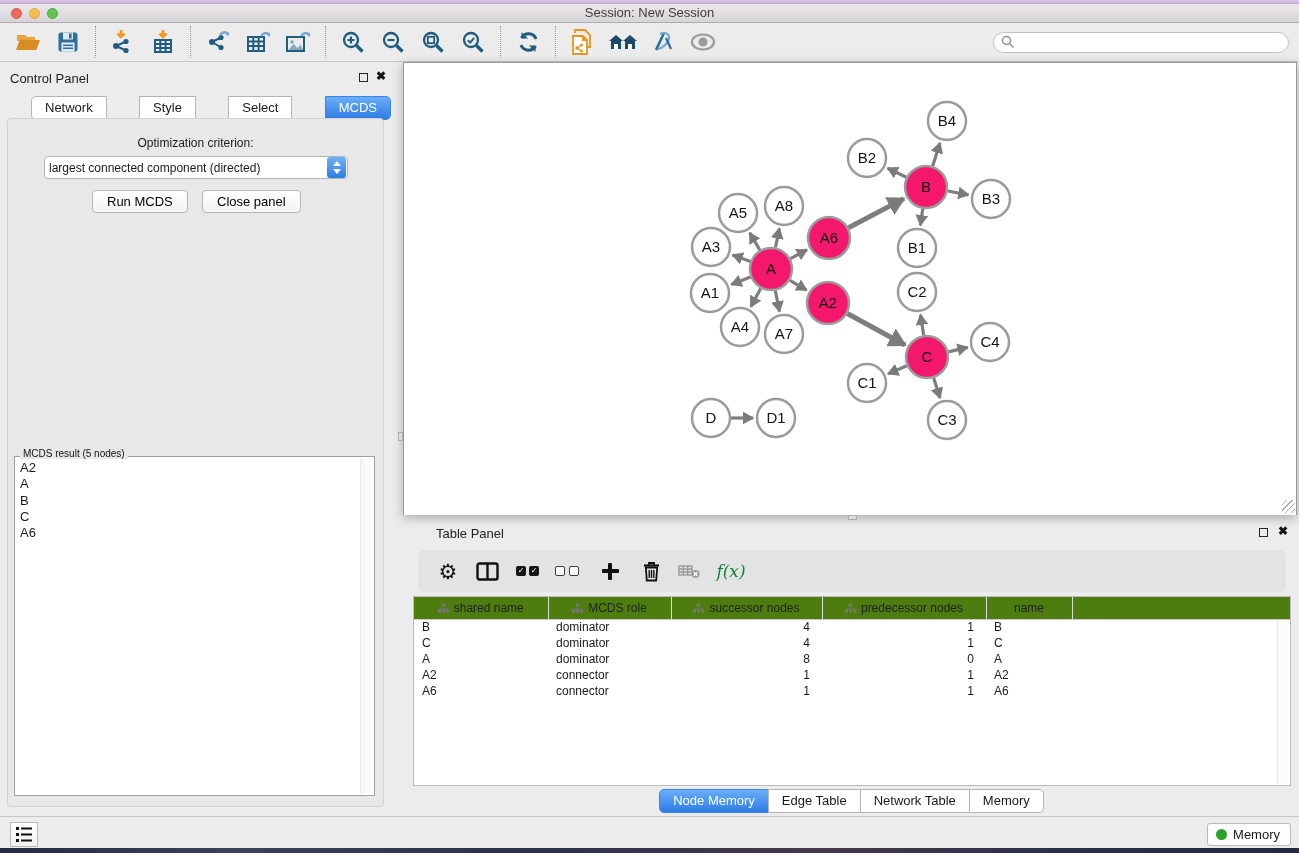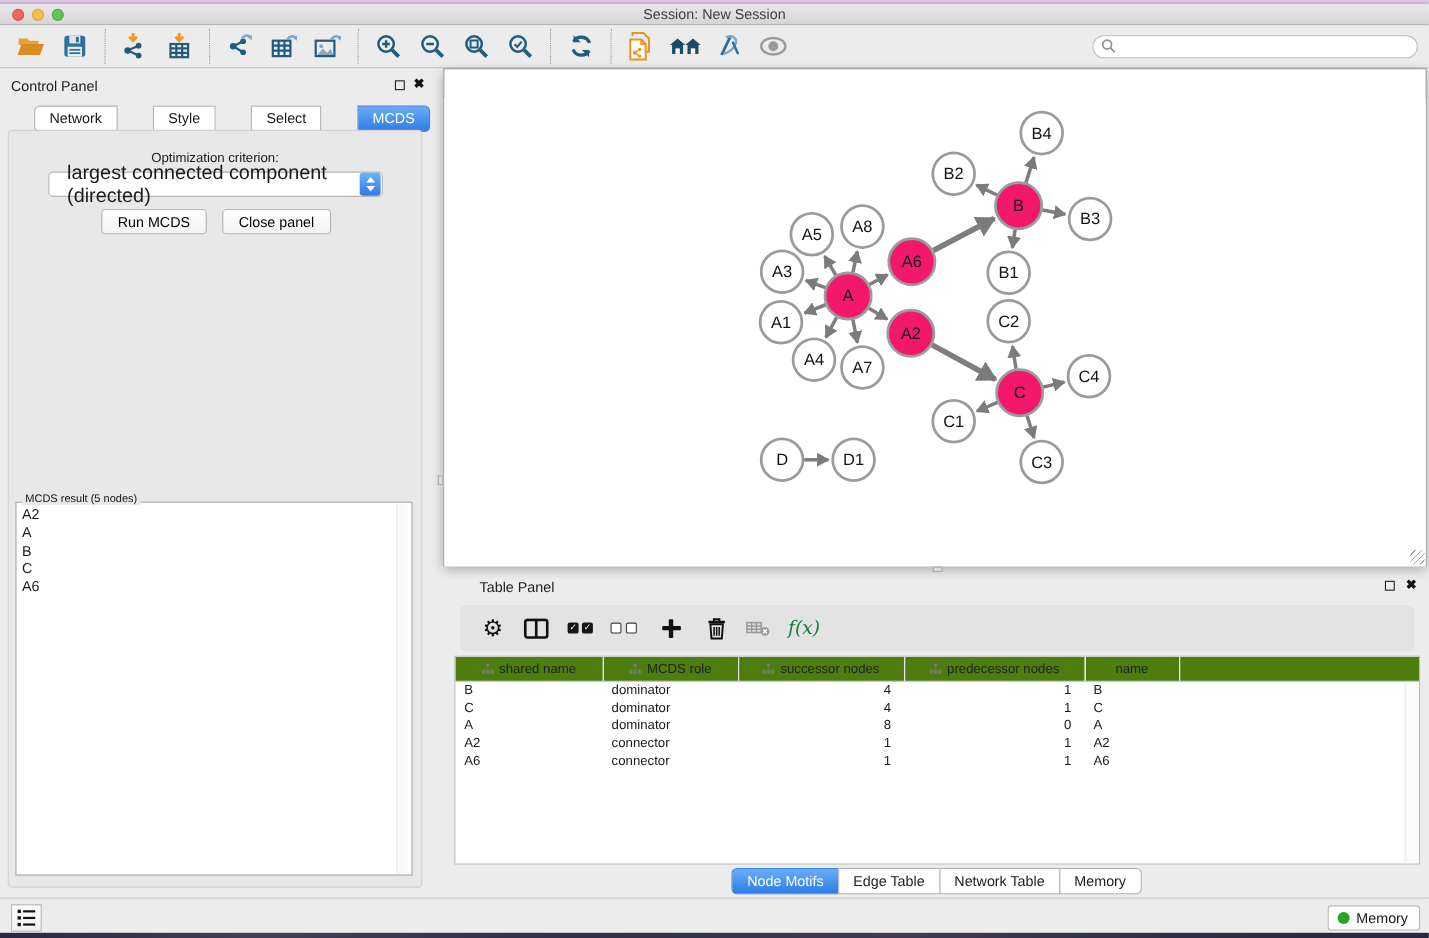"largest connected component (directed)" .dropdown .val { font-size: 18px -> 12px; padding-left: 16px -> 4px }
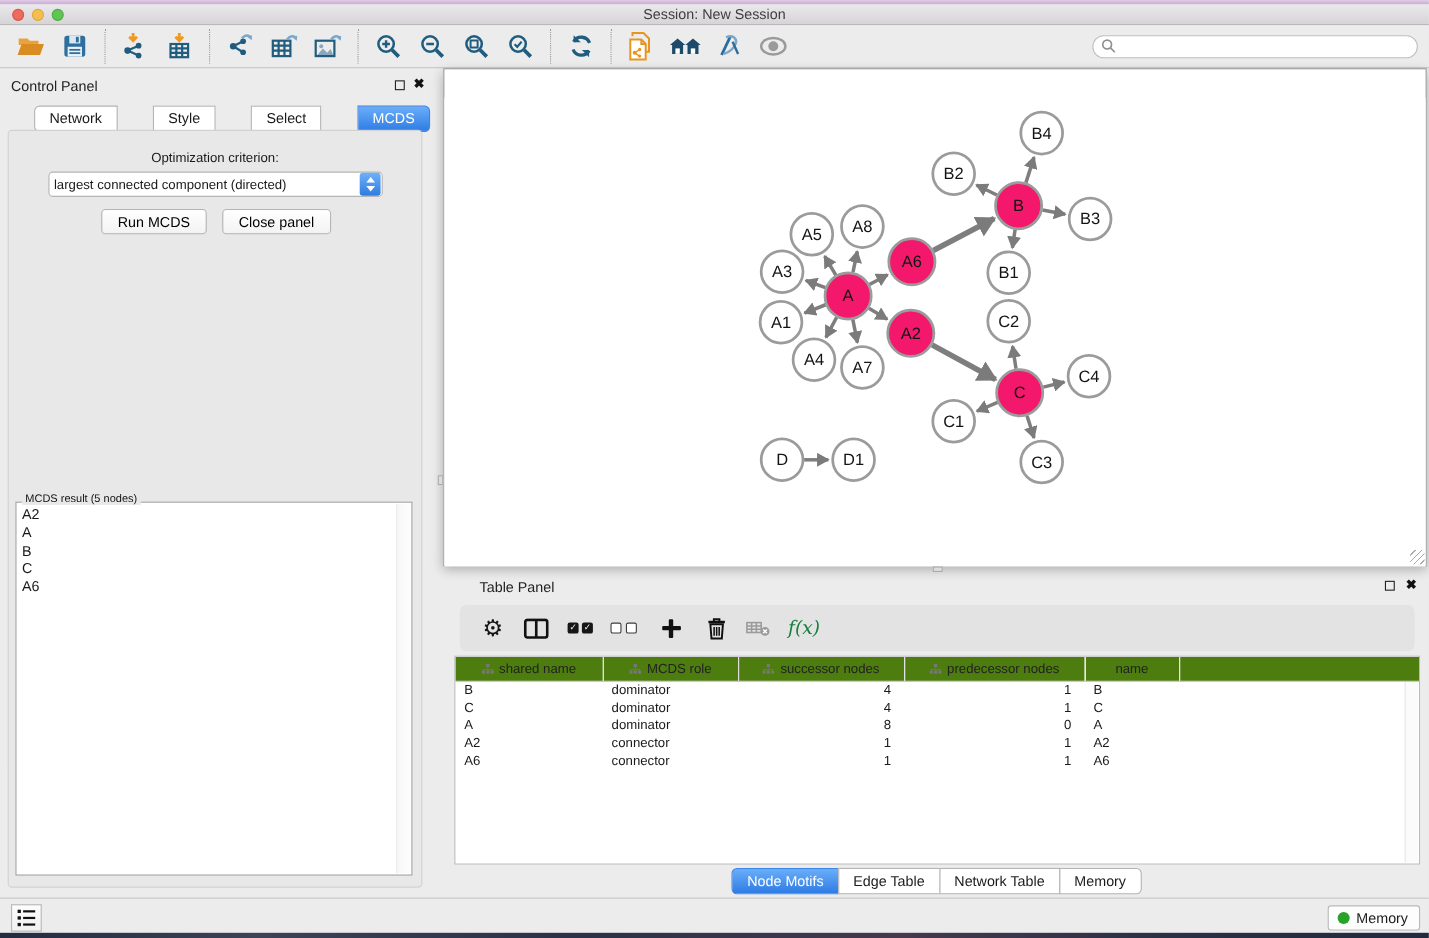"Node Motifs" div.ptab { text: Motifs -> Memory }
